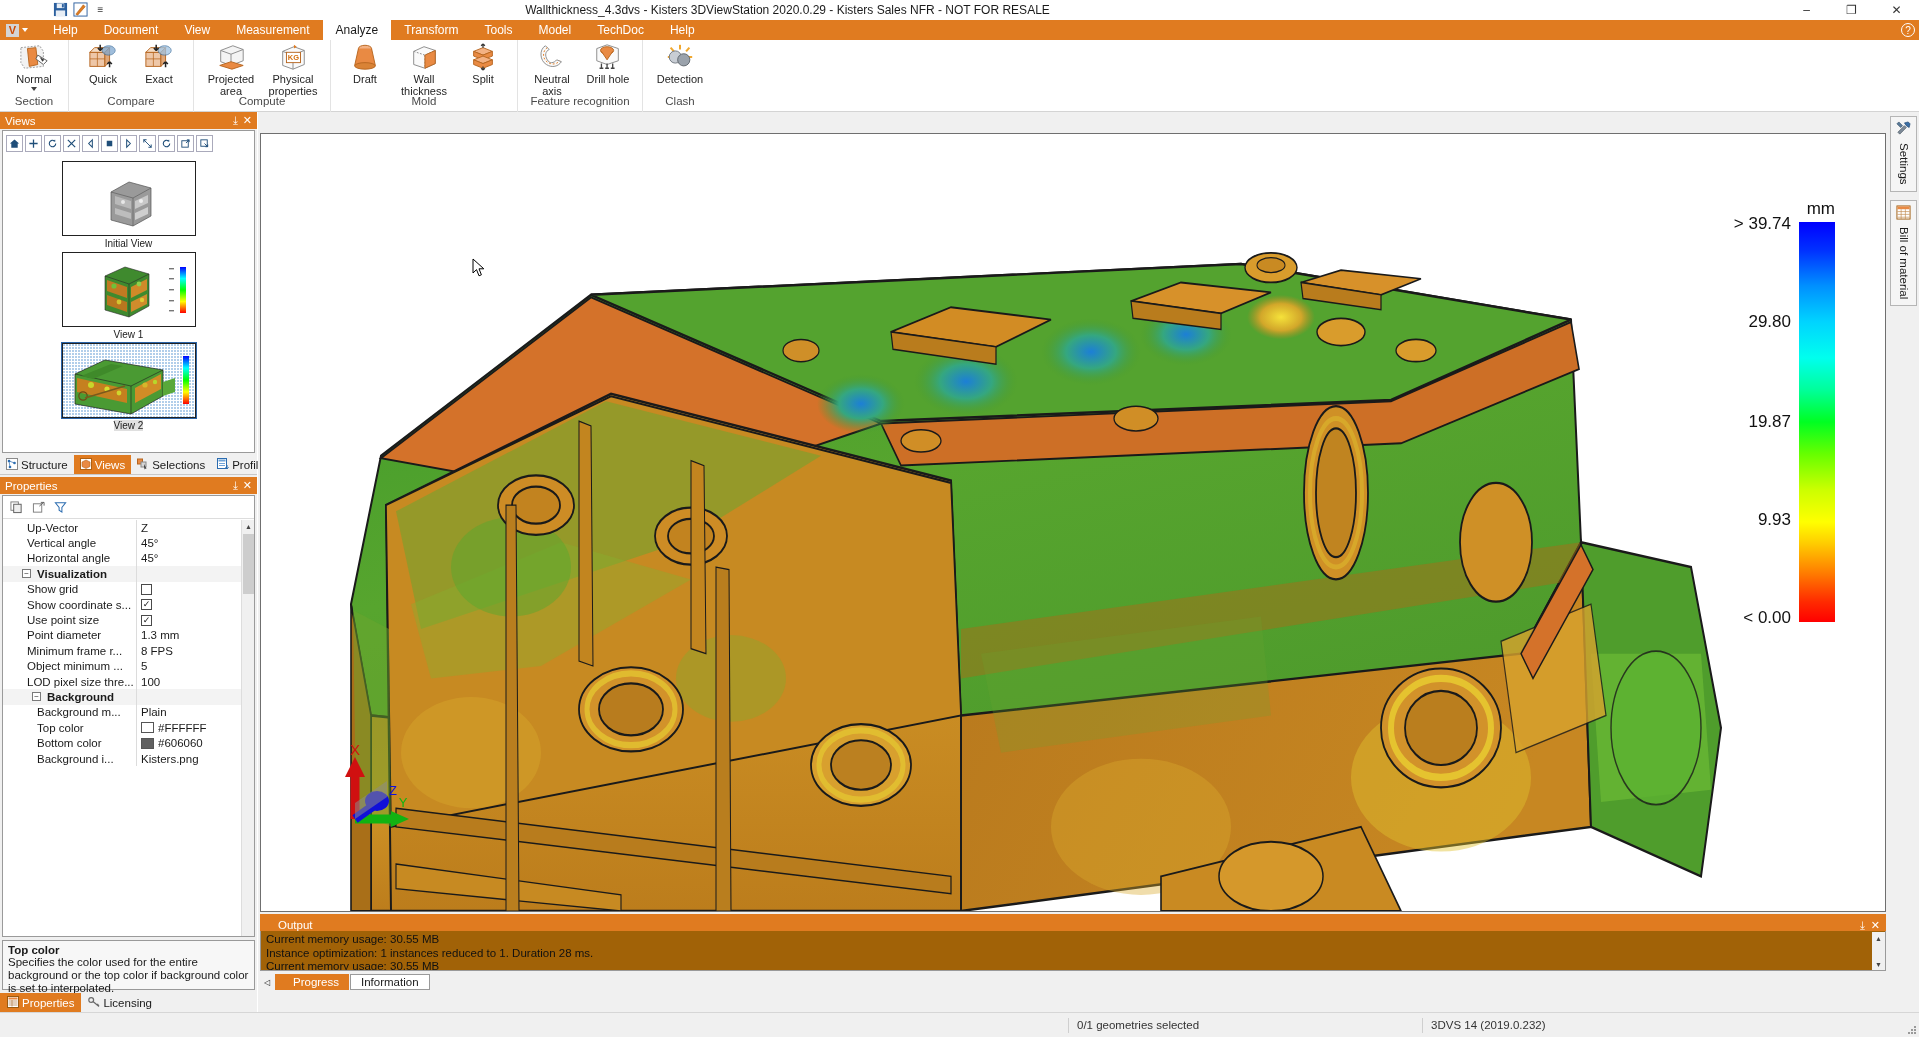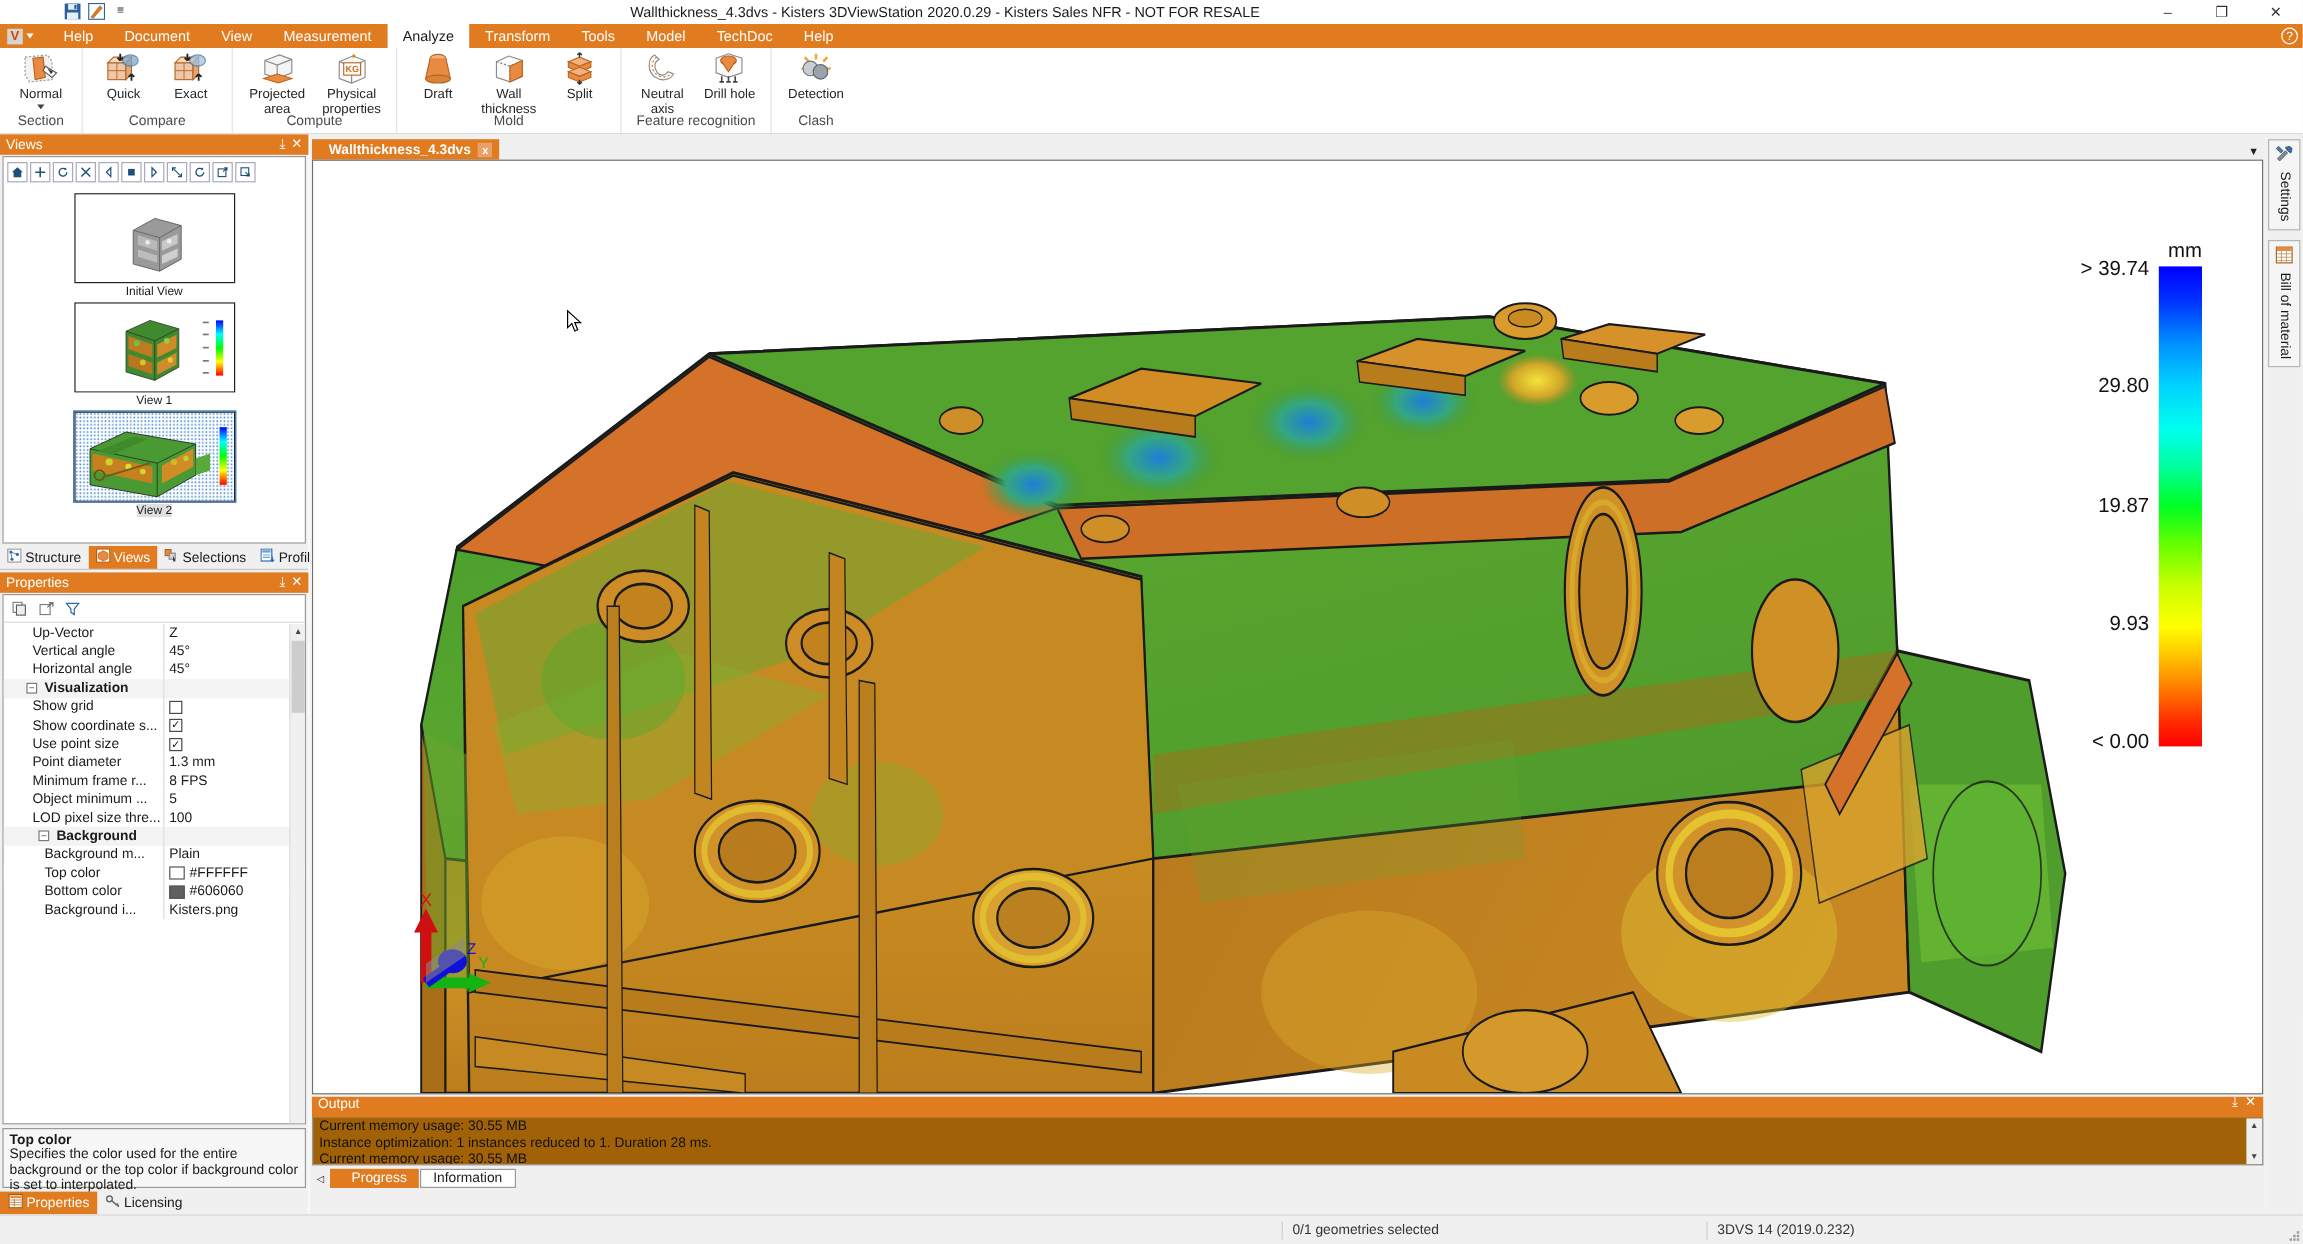"Wallthickness_4.3dvs" div.doctabs { html: <div> <div> <span>Wallthickness_4.3dvs</span> <span>x</span> </div> <div>▼</div> </div> -> none }
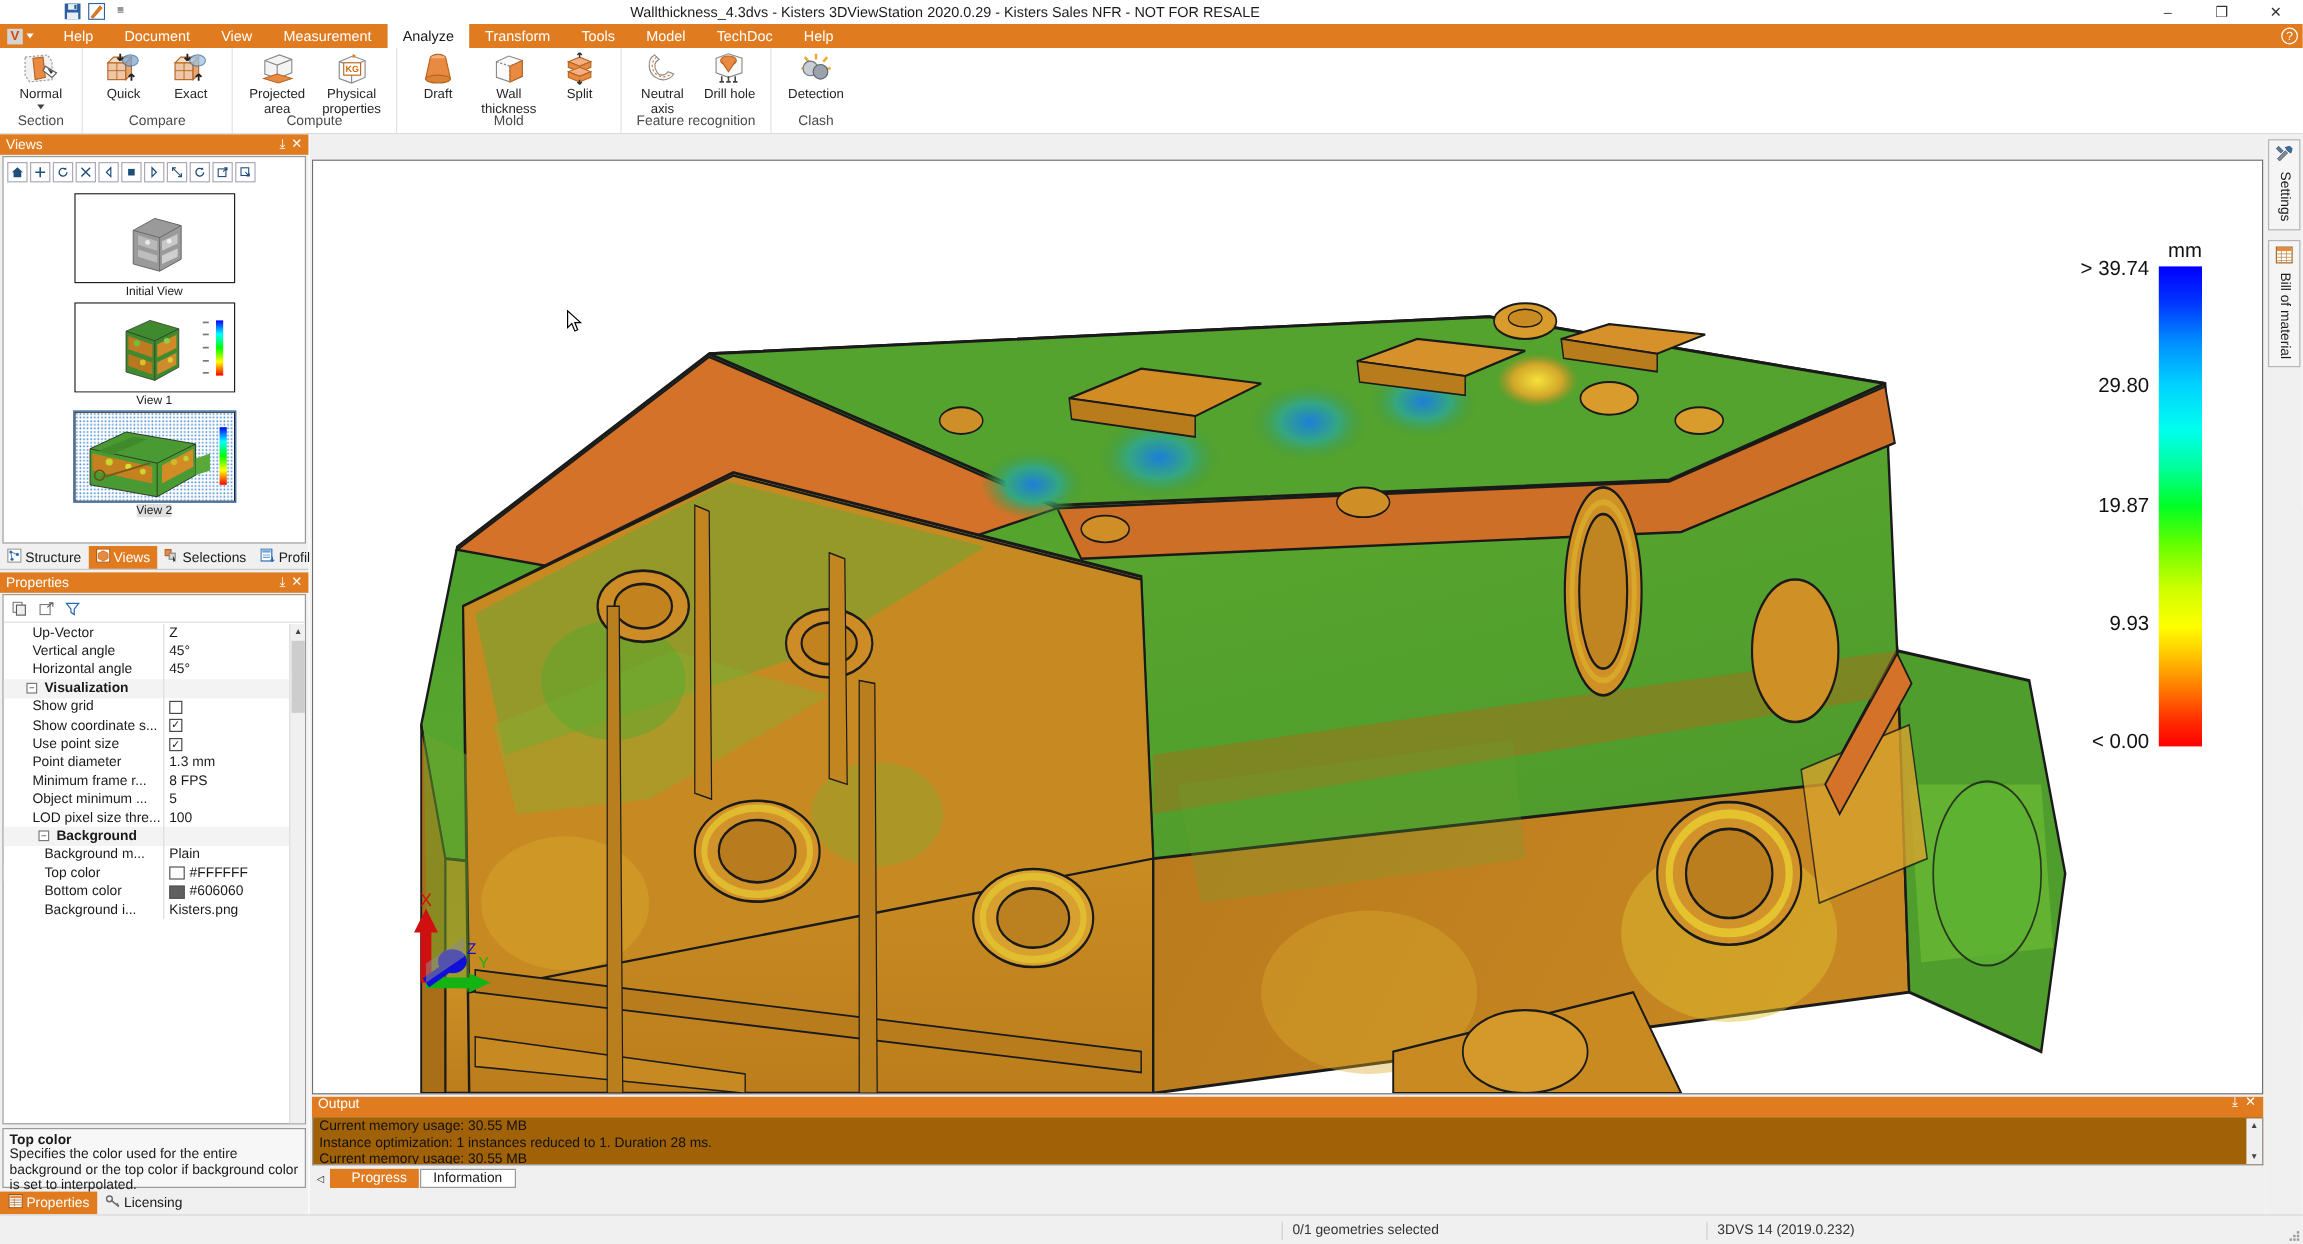"Output" .out-head { align-items: flex-start -> flex-end; padding-left: 5px -> 18px }
